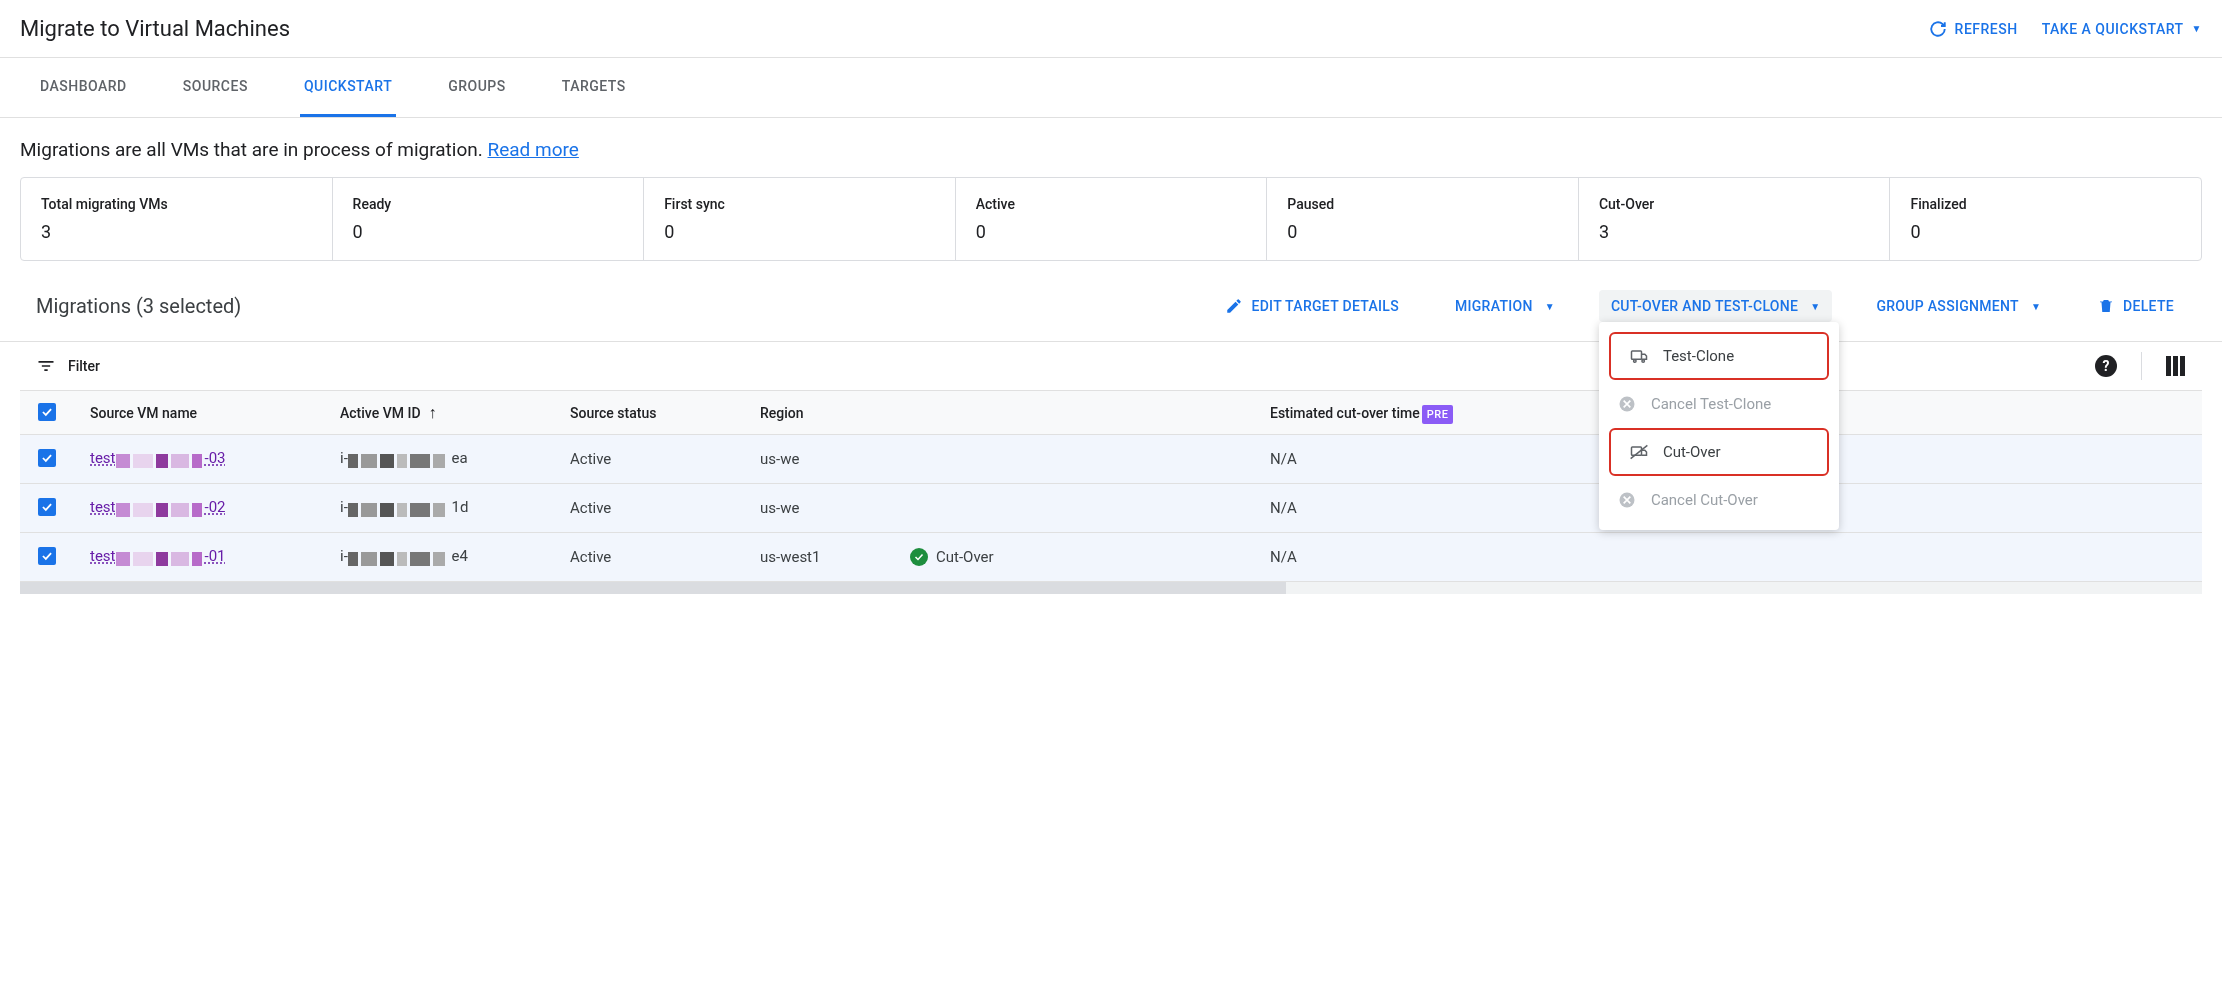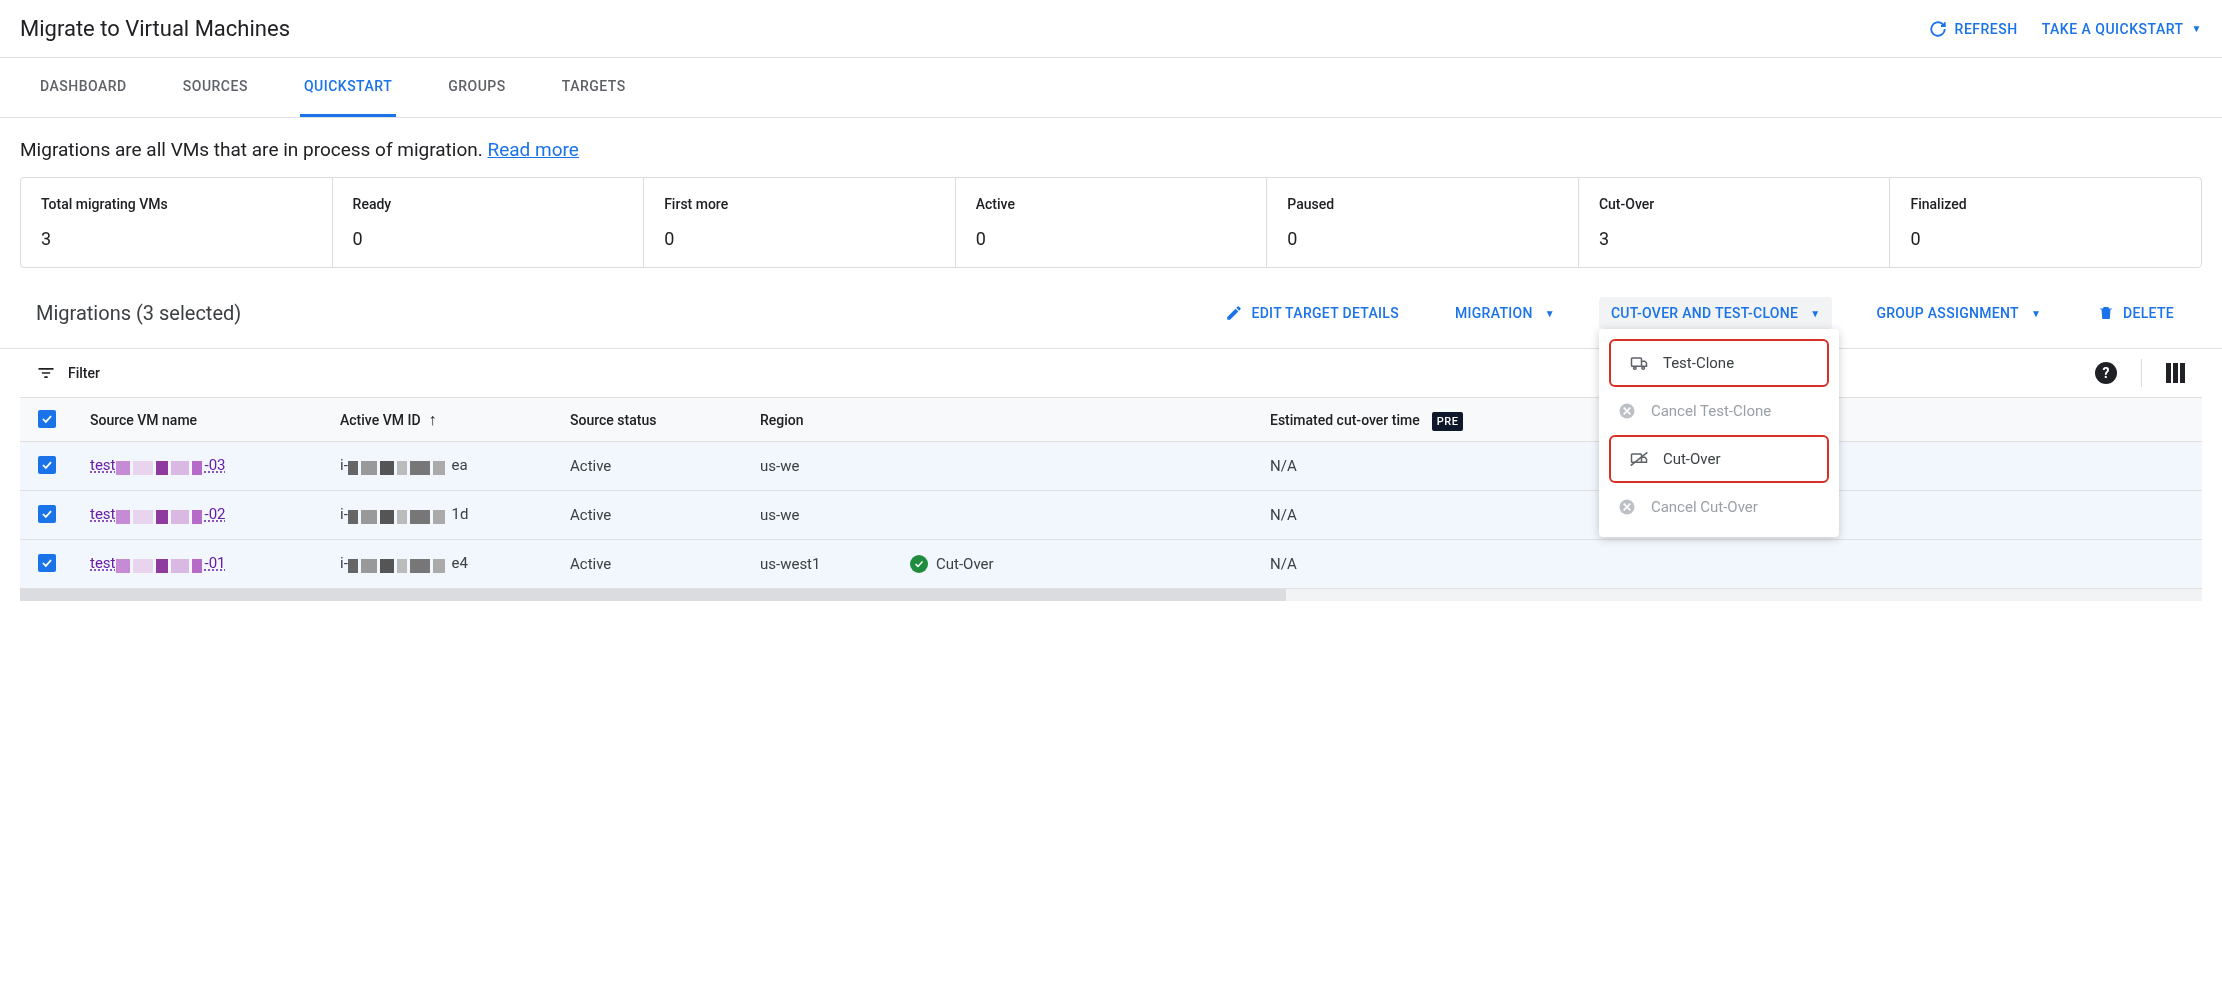"Total migrating VMs" .stat-label { margin-bottom: 16px -> 9px }
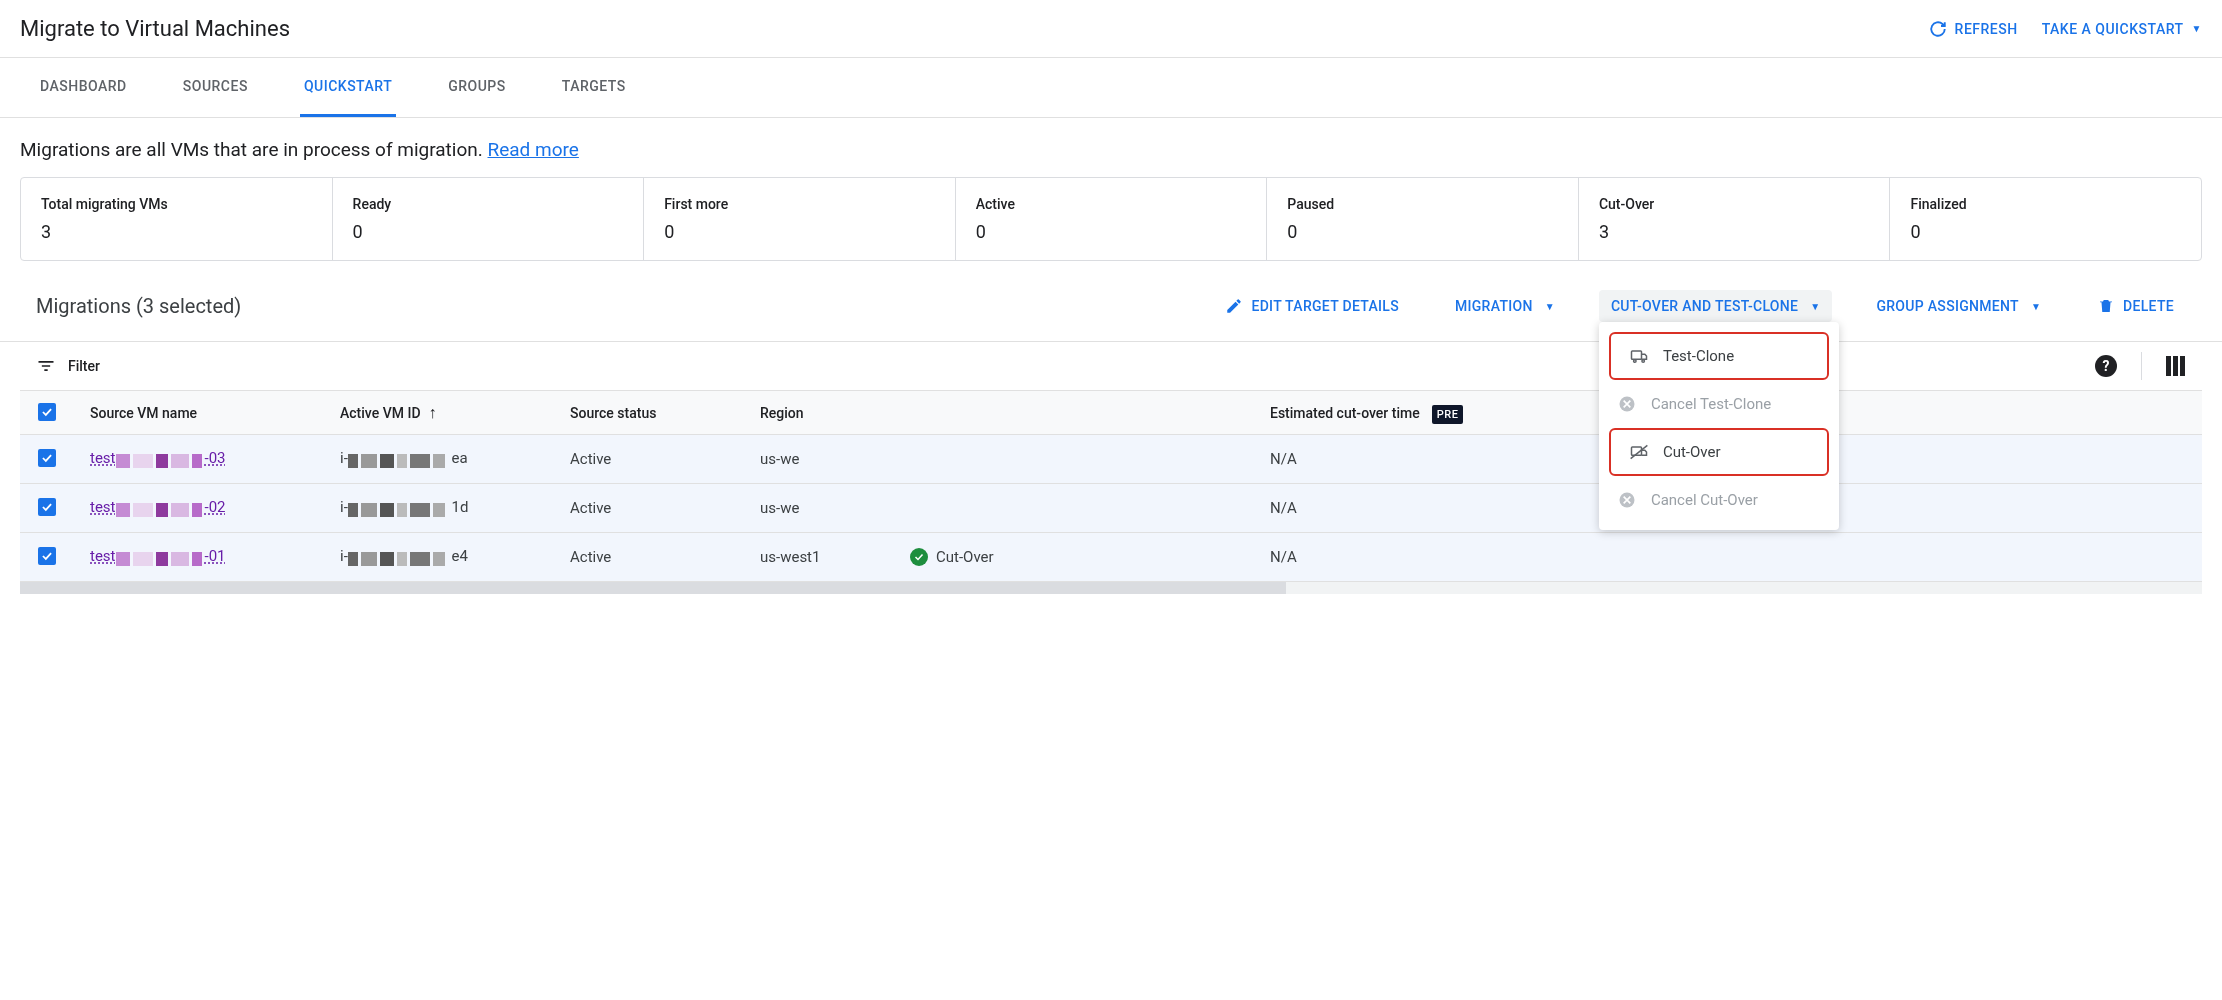"First more" div.stat-label { text: more -> sync }
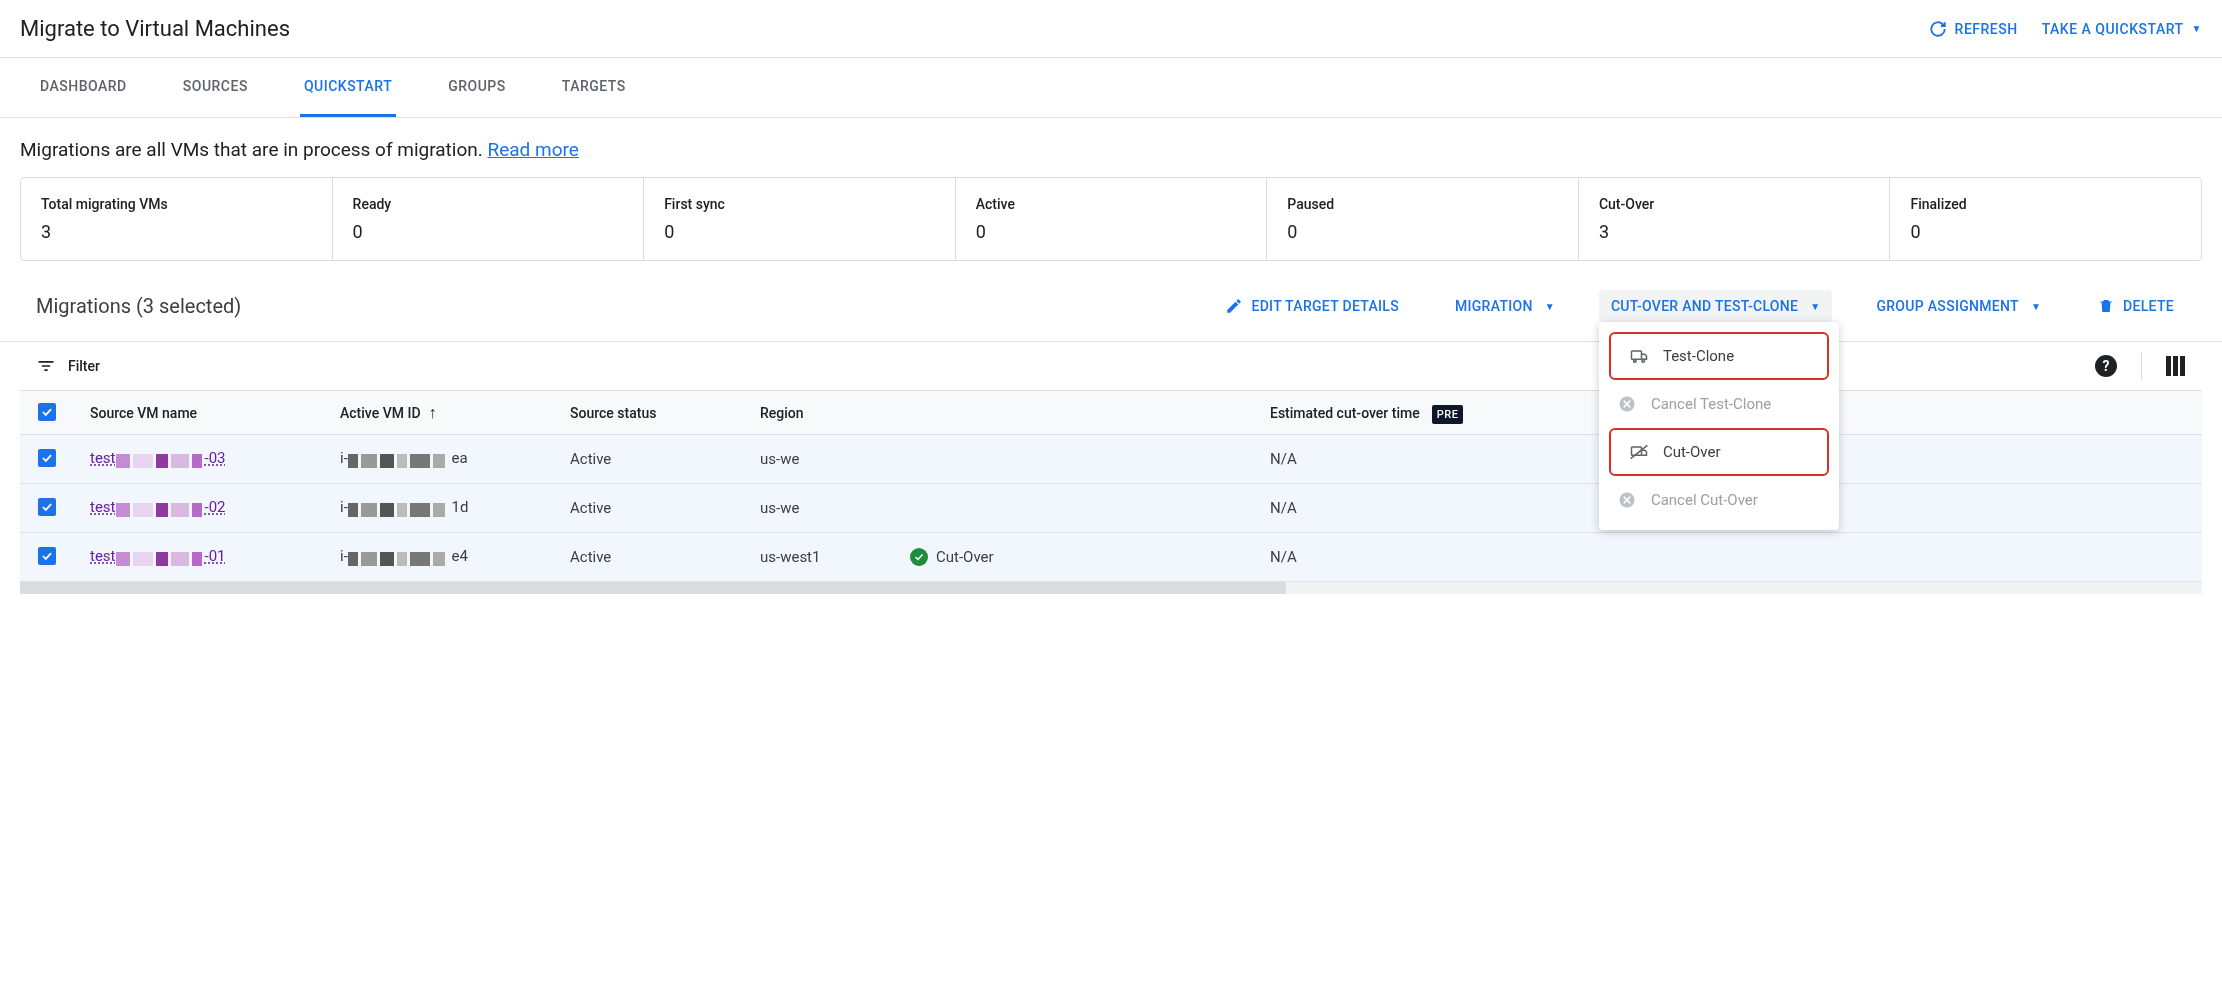"PRE" .badge-pre { background: #0f172a -> #8b5cf6; margin-left: 12px -> 2px }
